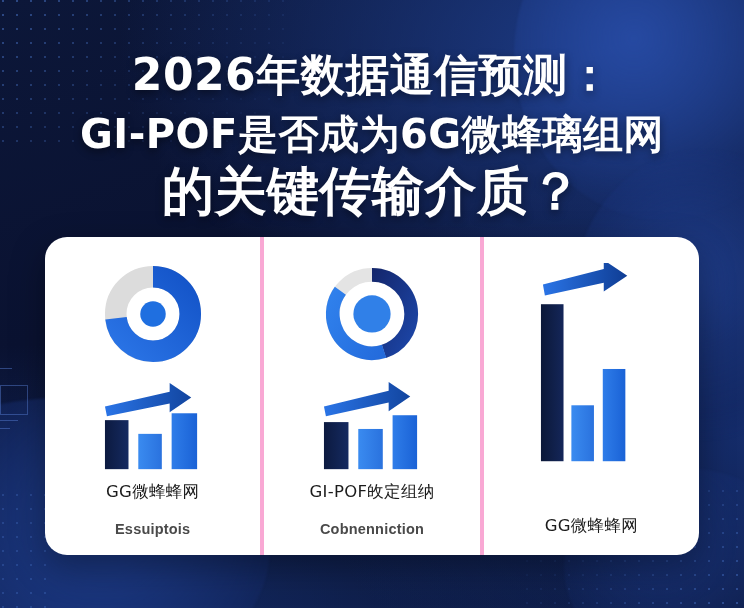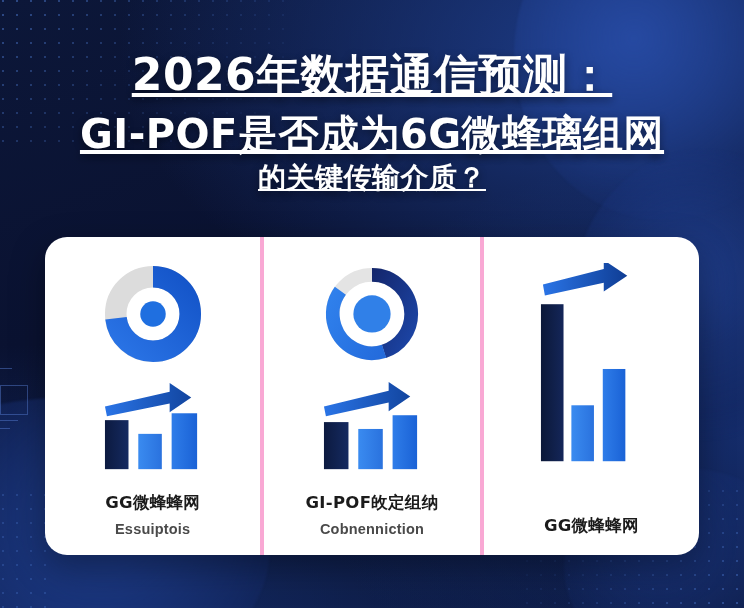"2026年数据通信预测：" .title div { text-decoration: underline -> none }
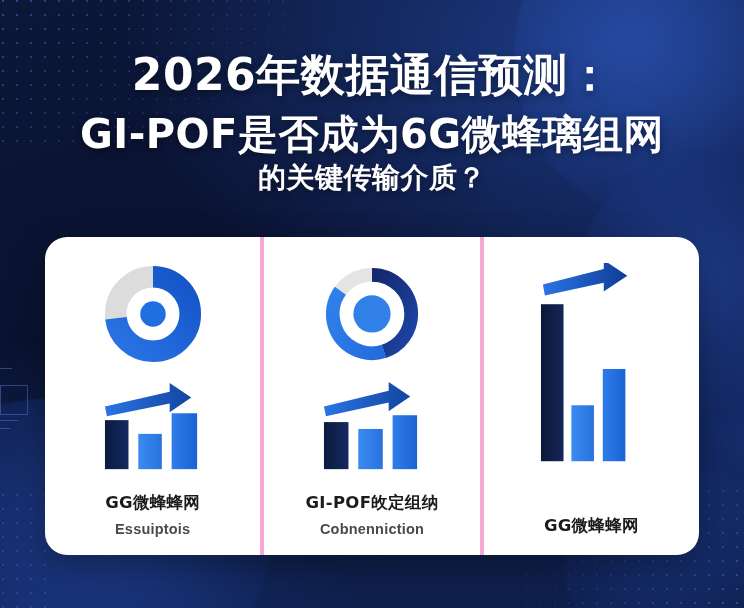"的关键传输介质？" .t3 { font-size: 28px -> 52px }
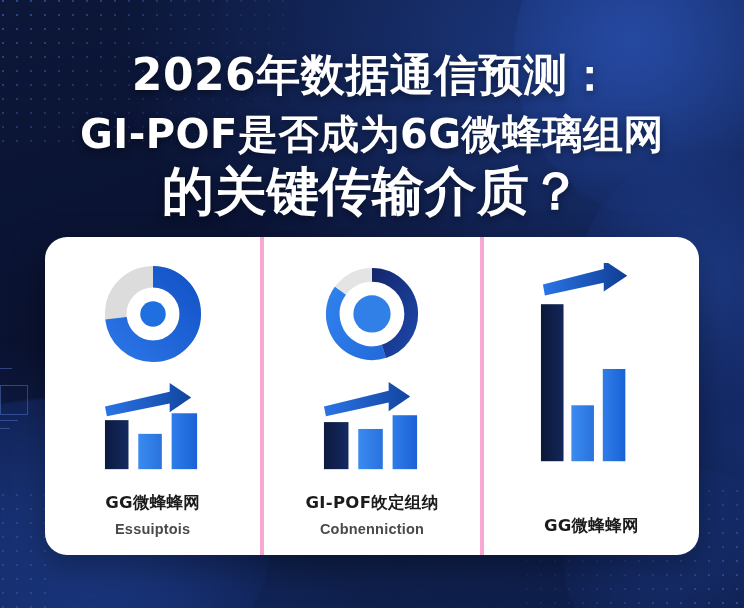"GG微蜂蜂网" .lab-cn { font-weight: bold -> normal }
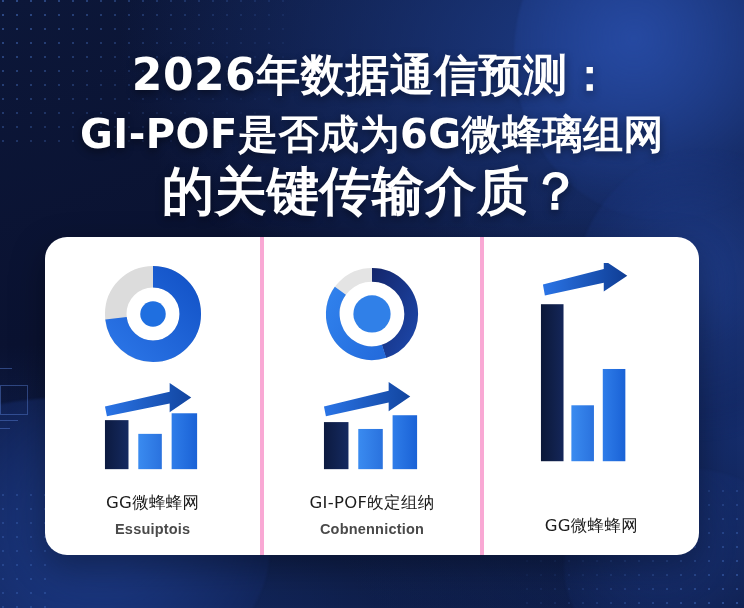"Essuiptois" .lab-en { margin-top: 7px -> 18px }
